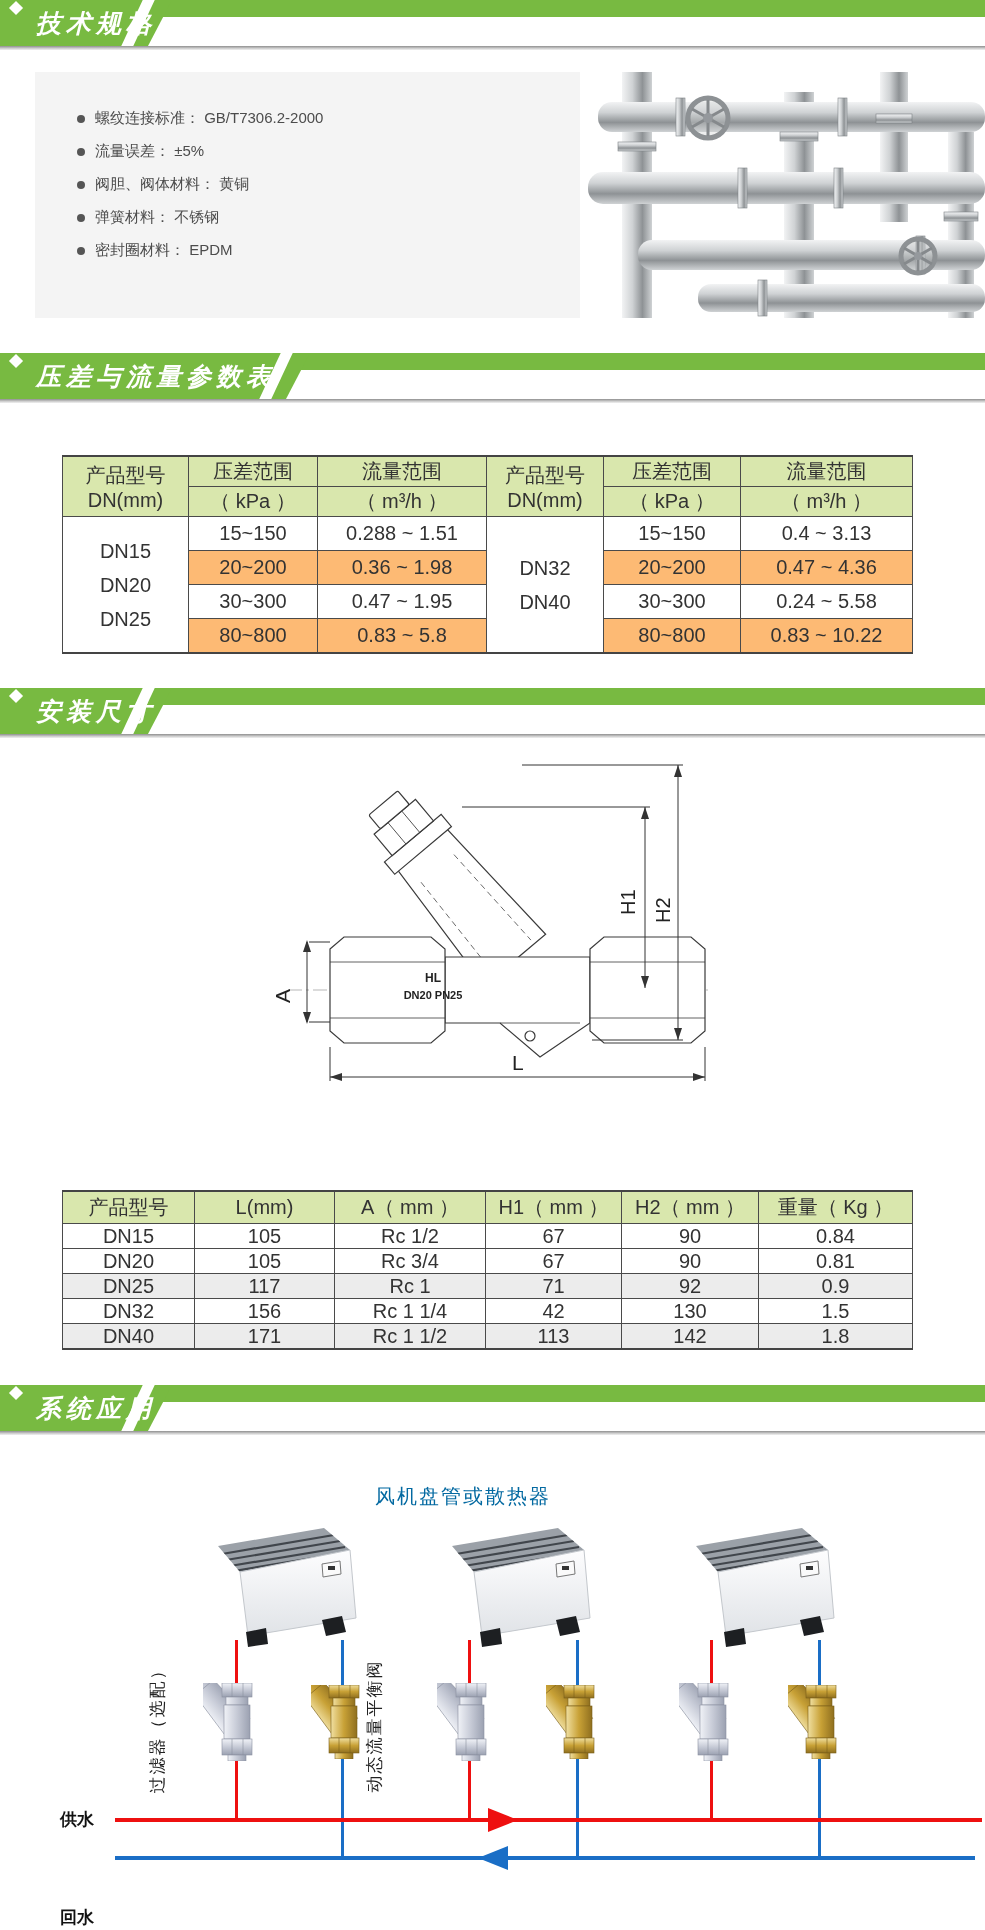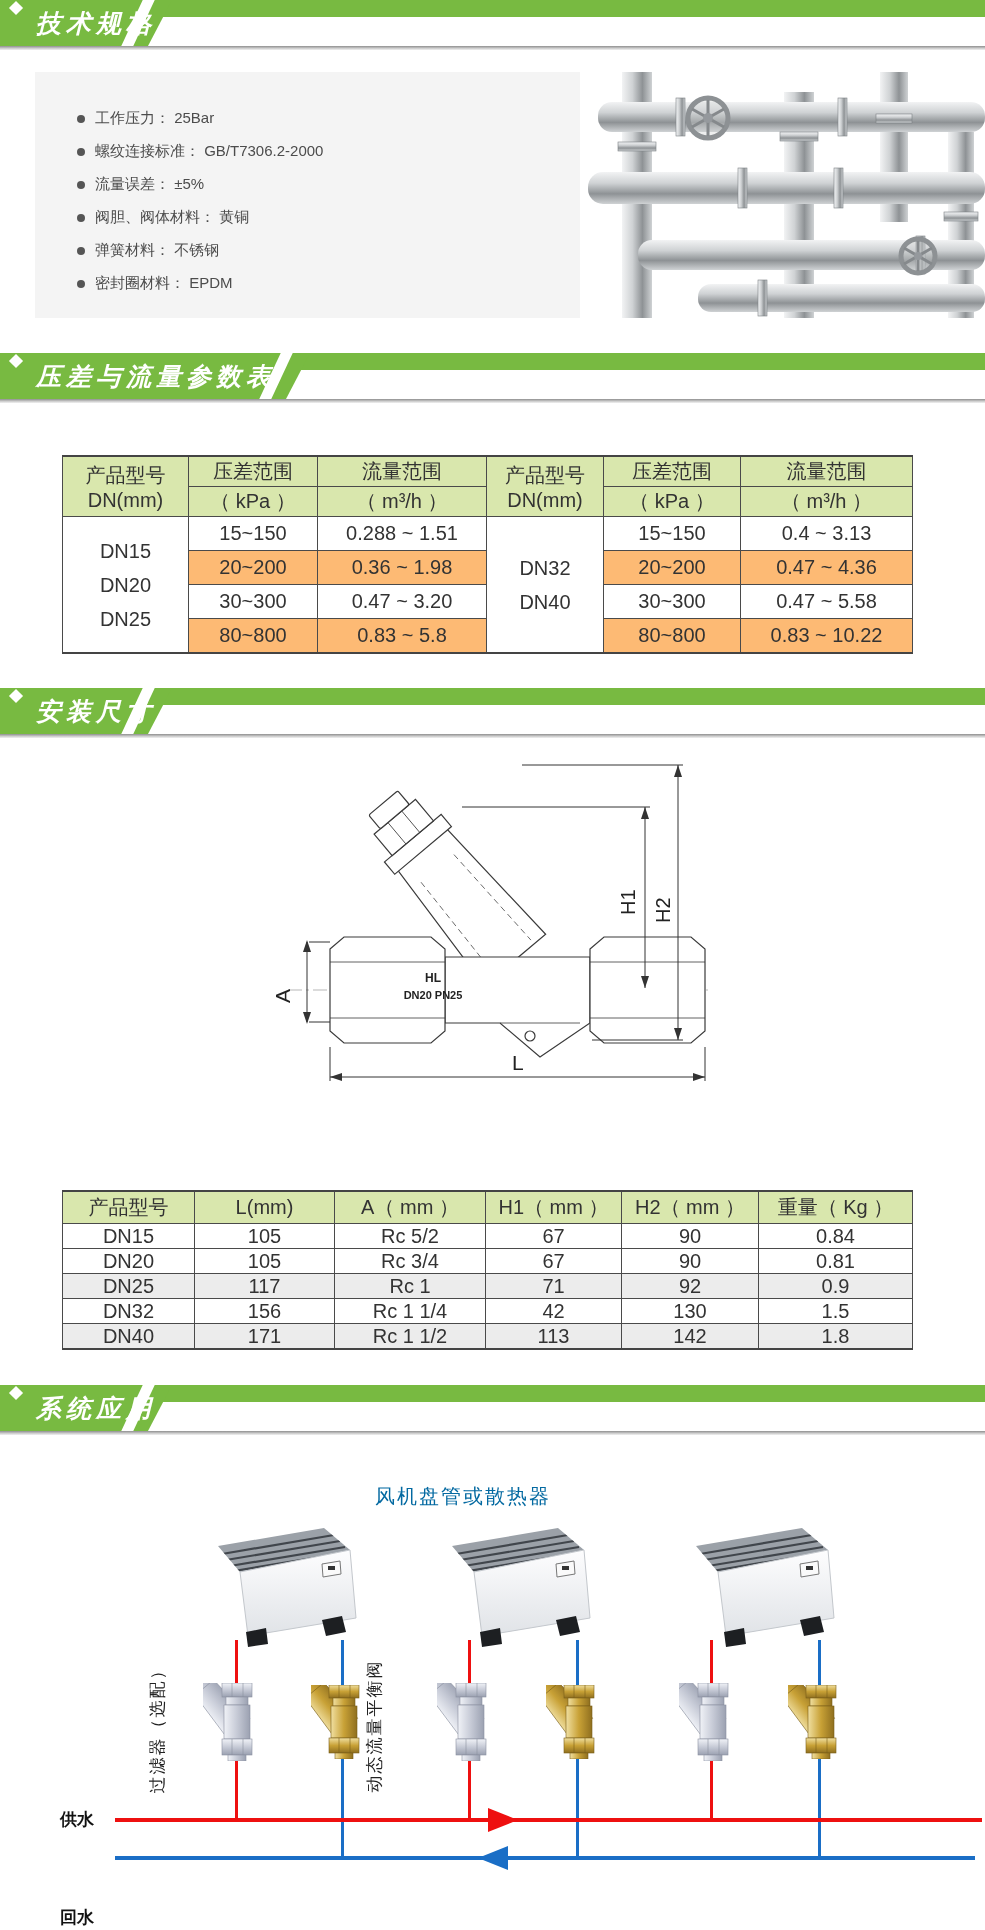"工作压力： 25Bar" div.spec-item { html: <div> <span></span> <span>工作压力： 25Bar</span> </div> -> none }
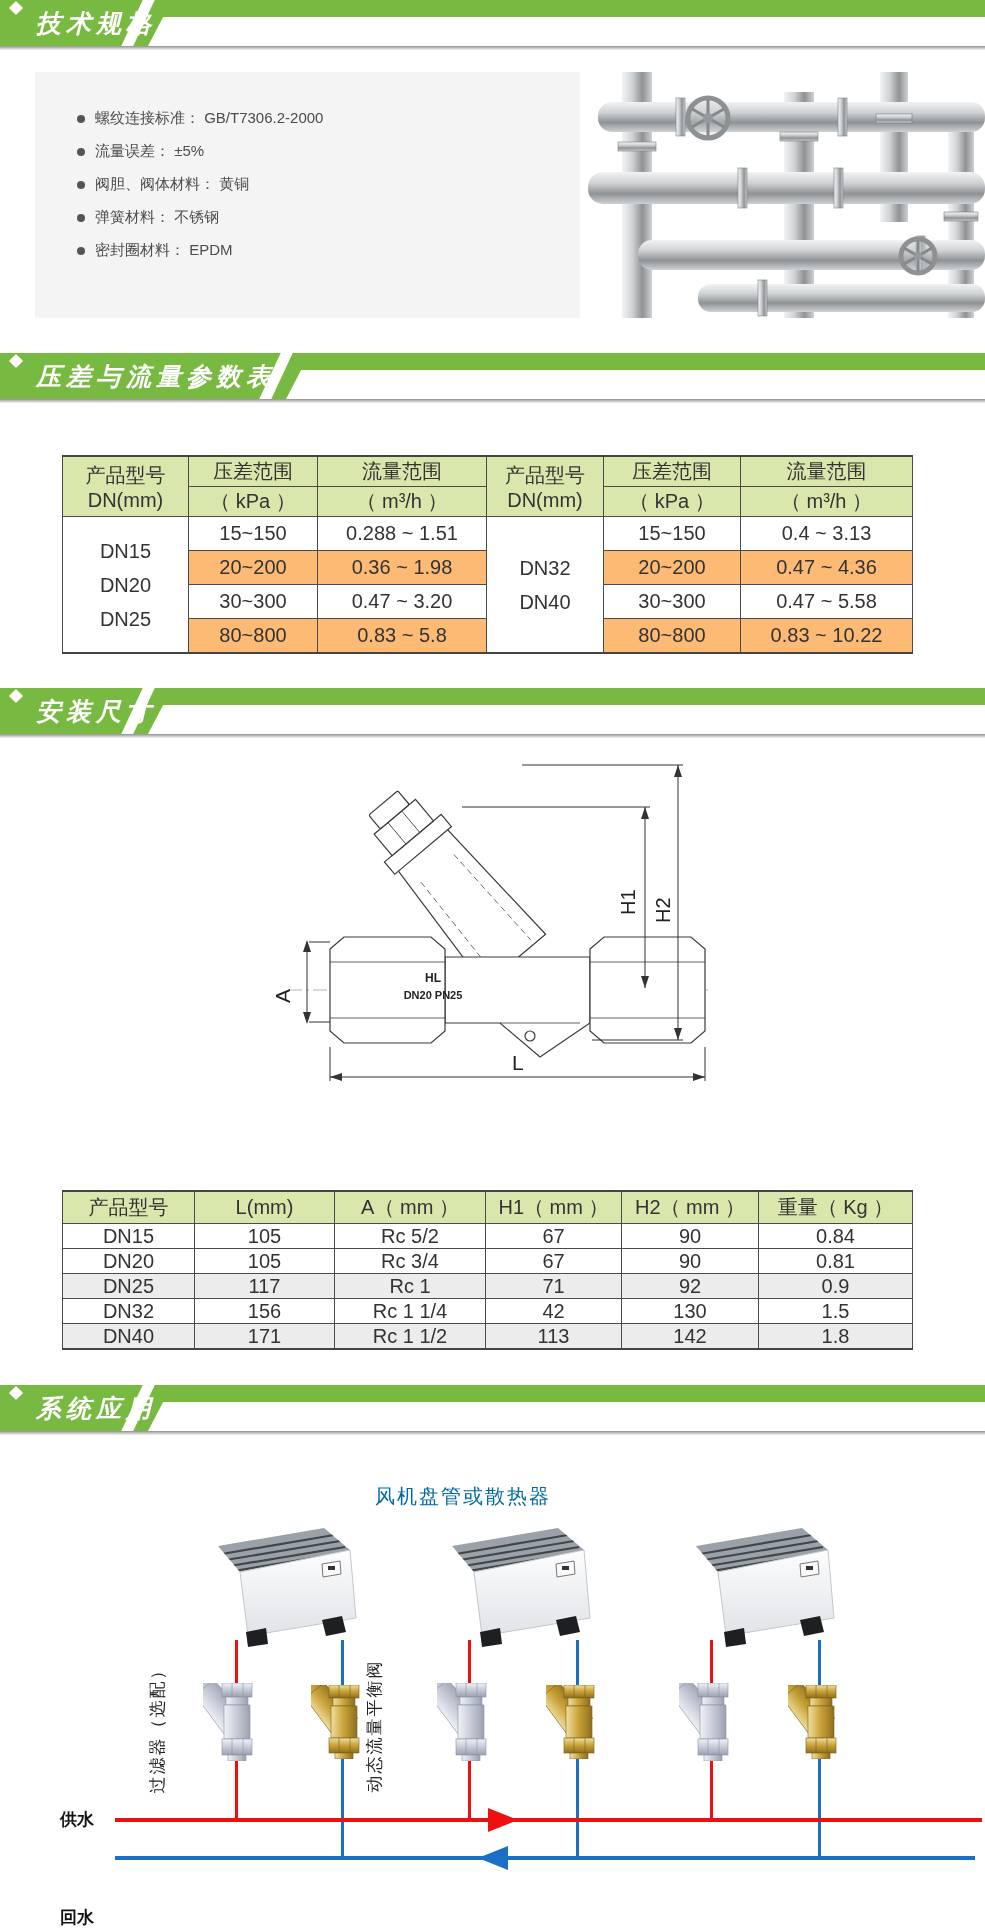"0.47 ~ 3.20" td { text: 3.20 -> 1.95 }
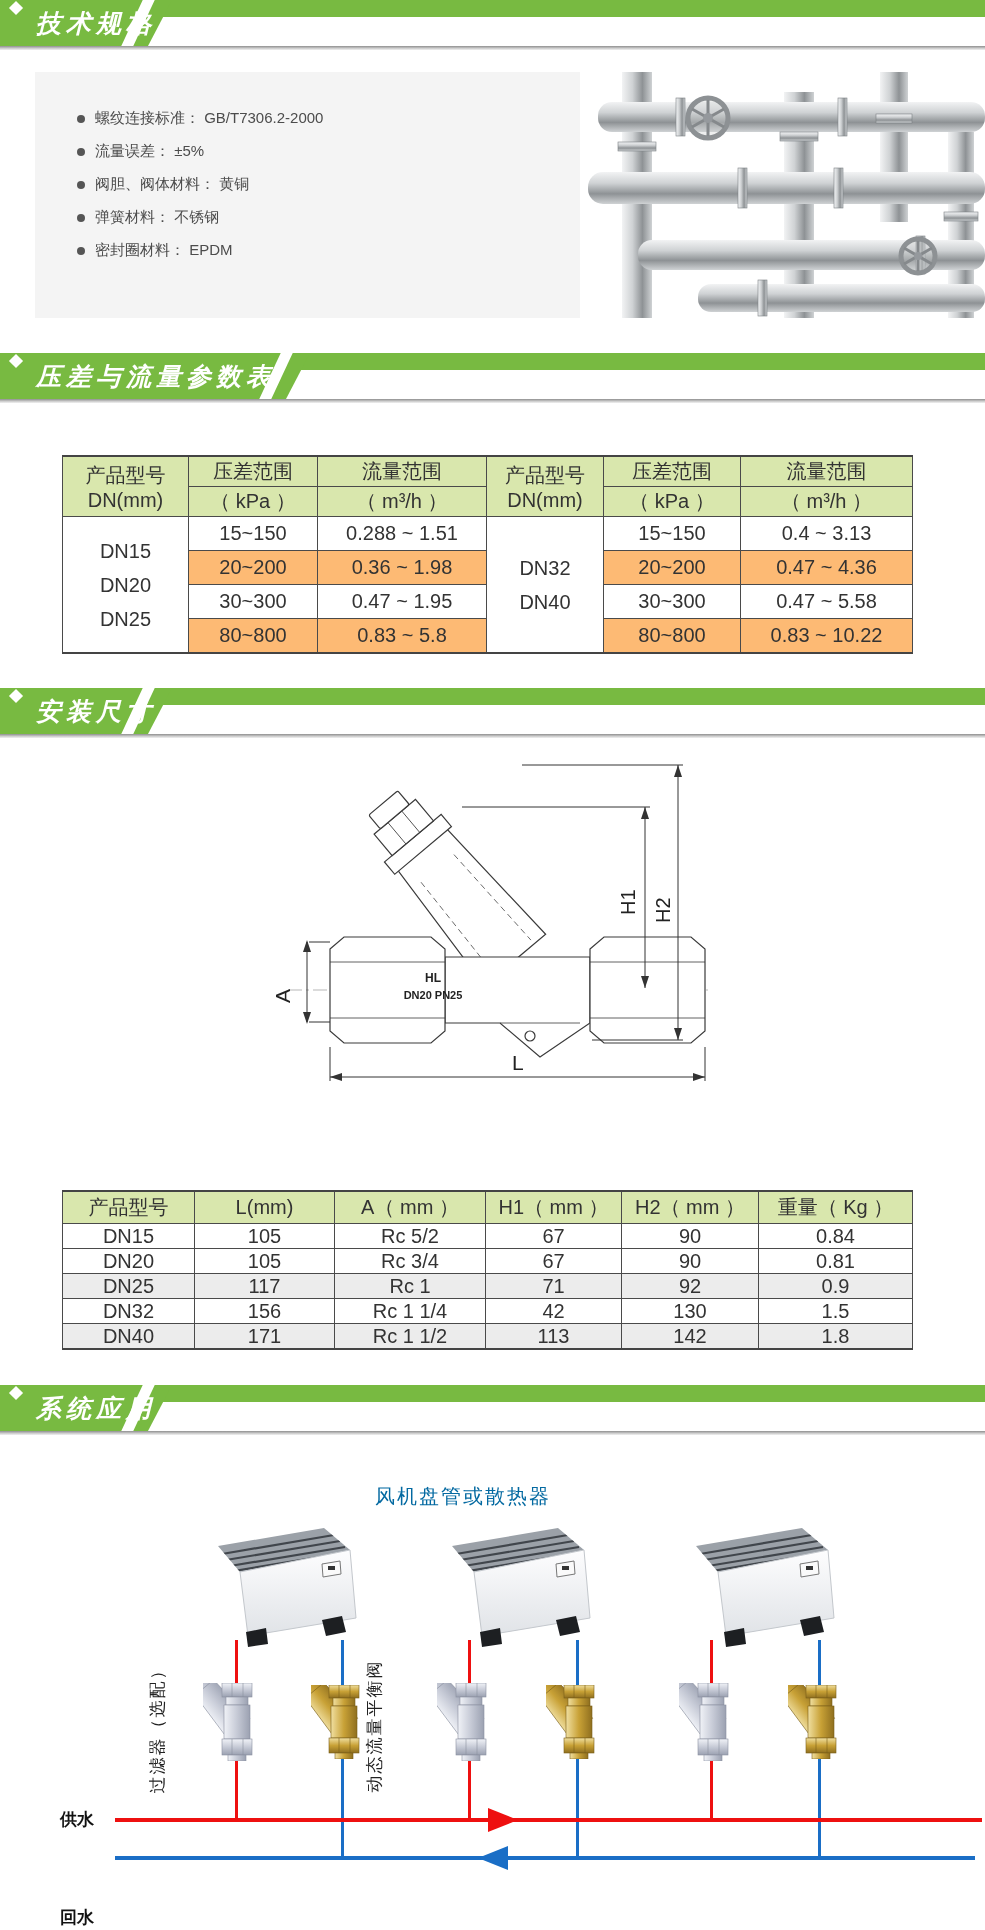"0.47 ~ 5.58" td { text: 0.47 -> 0.24 }
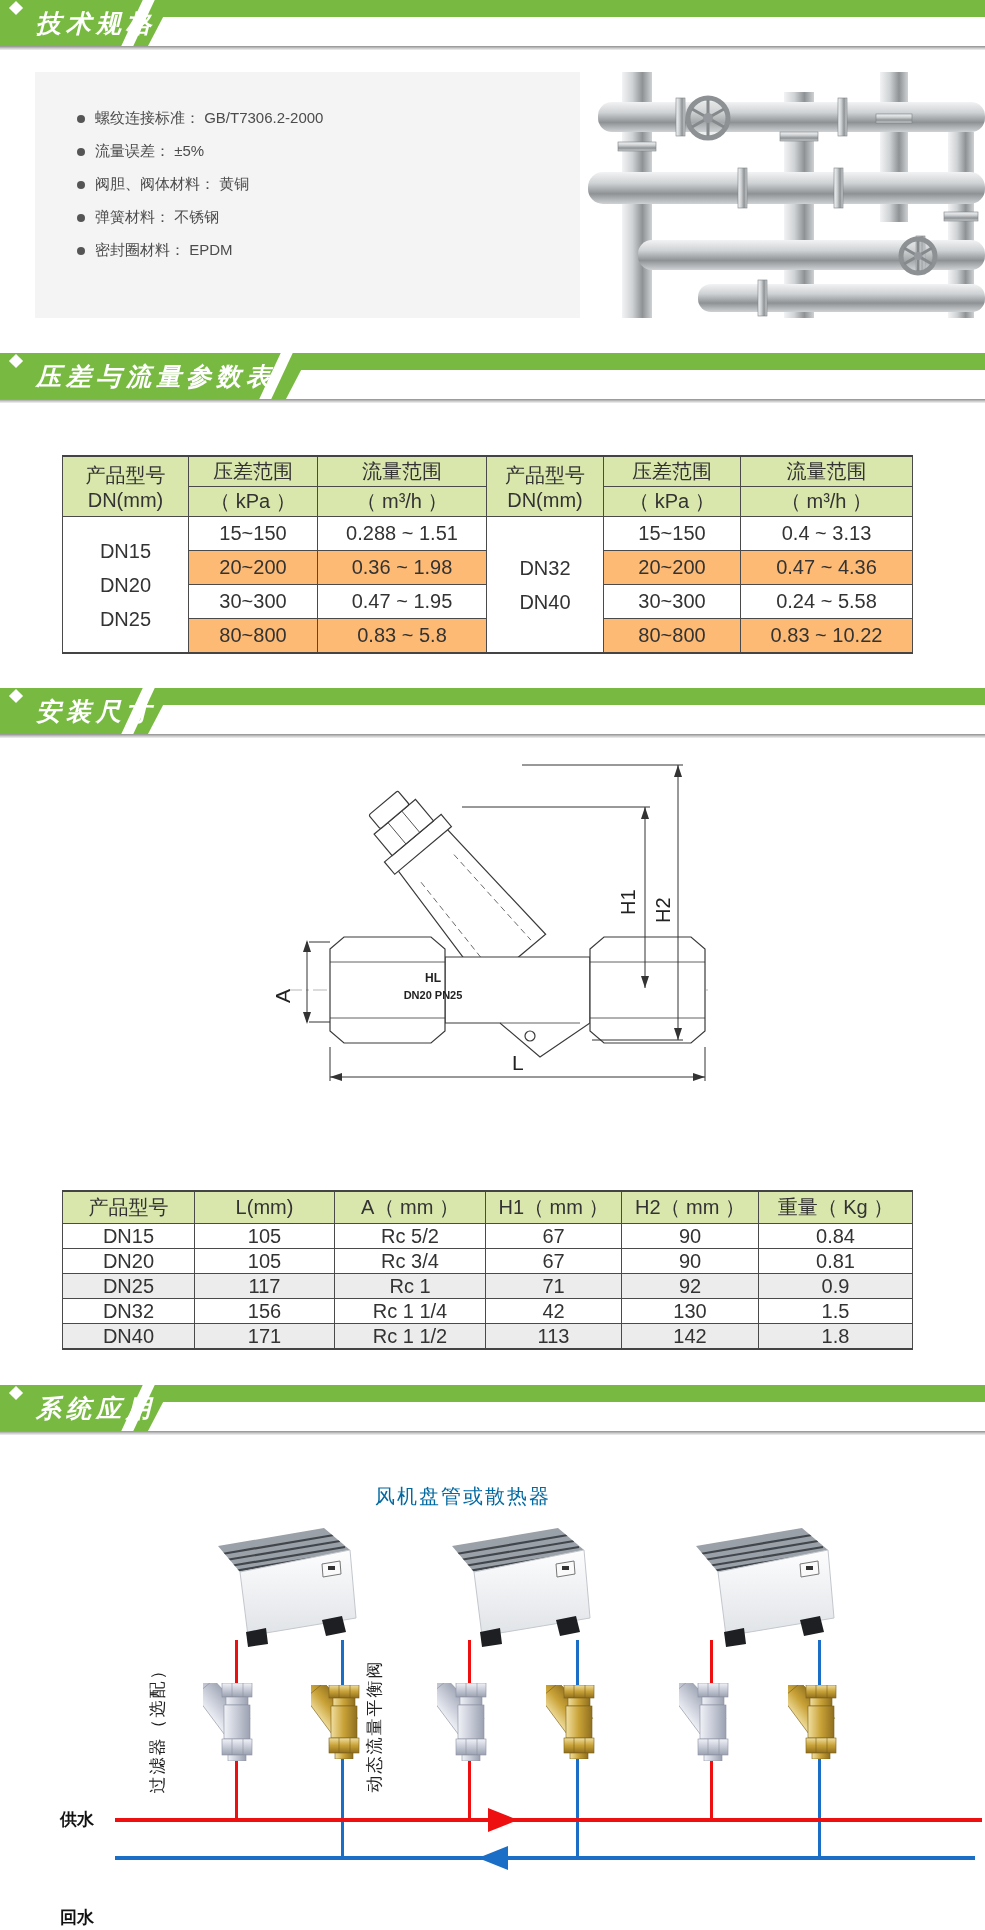"Rc 5/2" td { text: 5/2 -> 1/2 }
